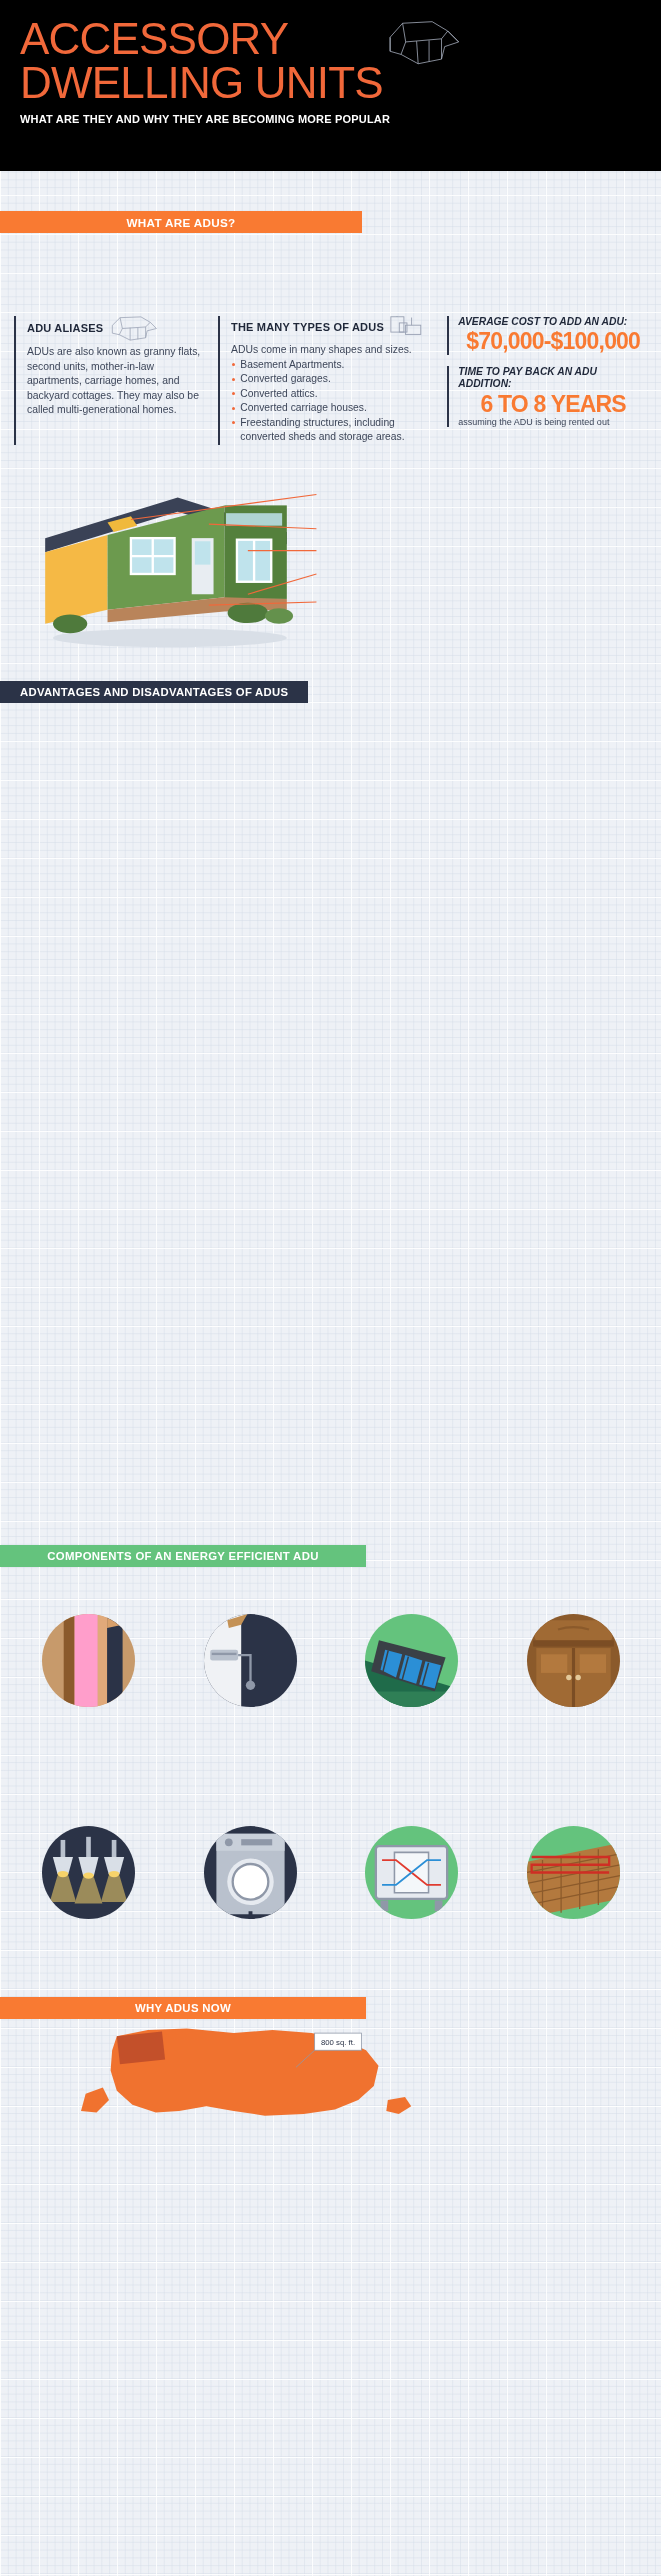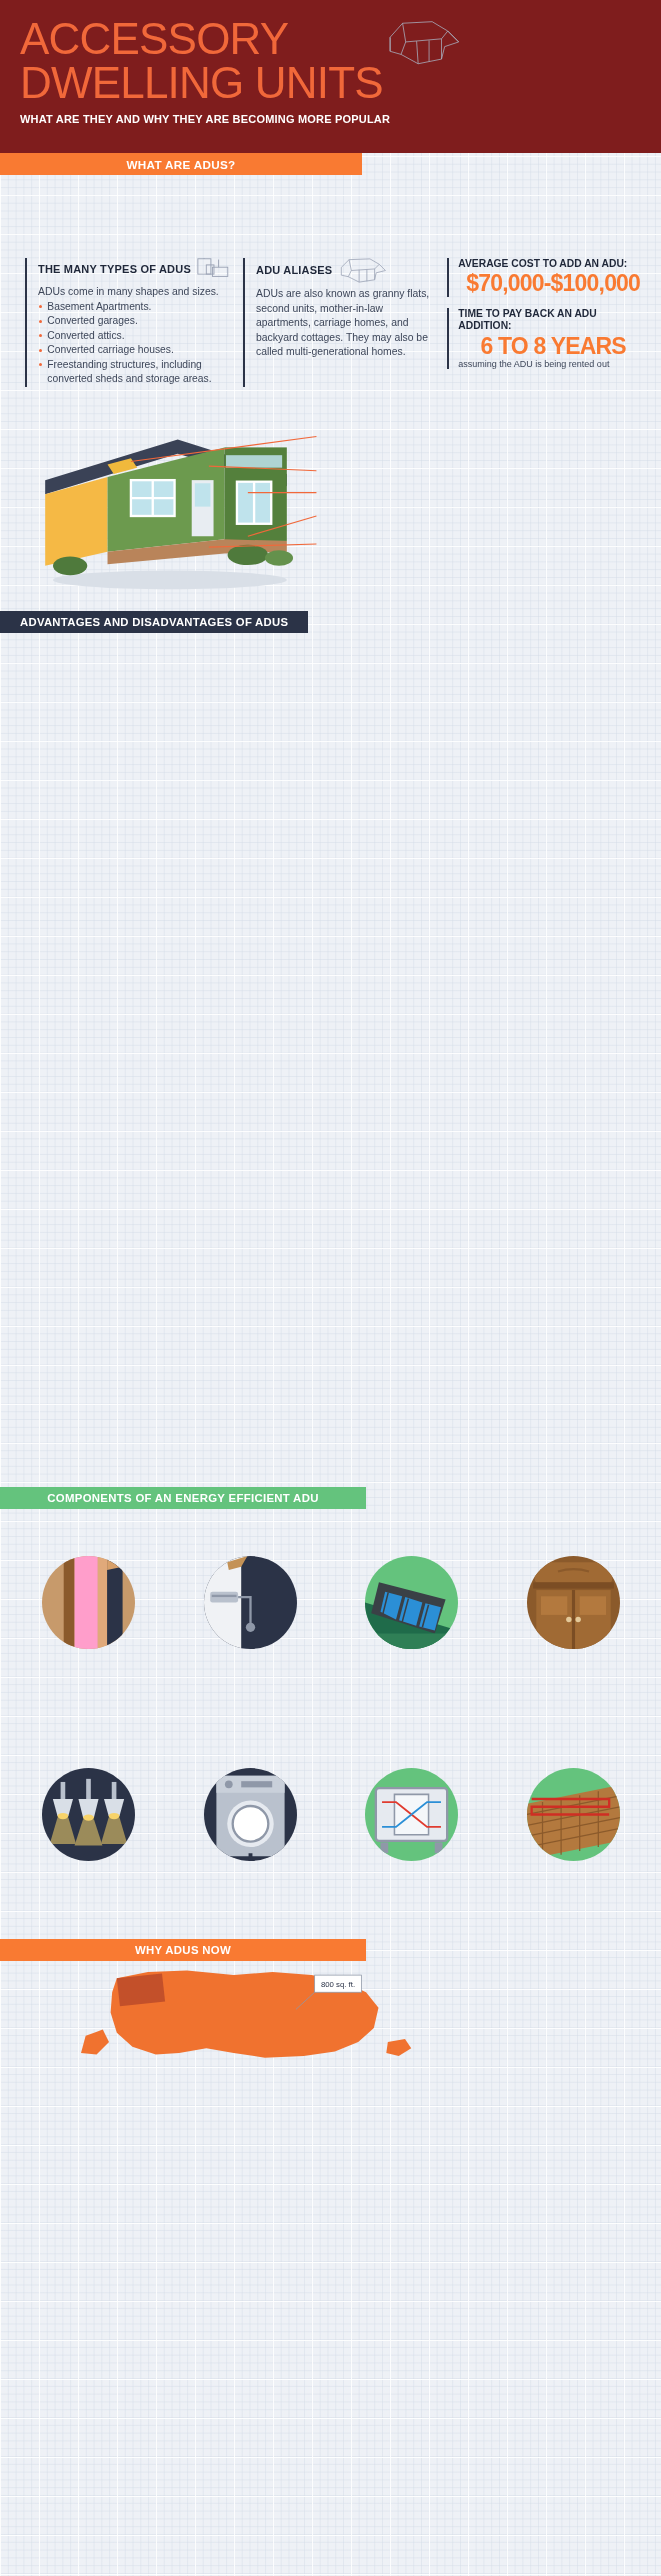"ACCESSORY" .header { background: #7f1d1d -> #000000; height: 153px -> 171px }
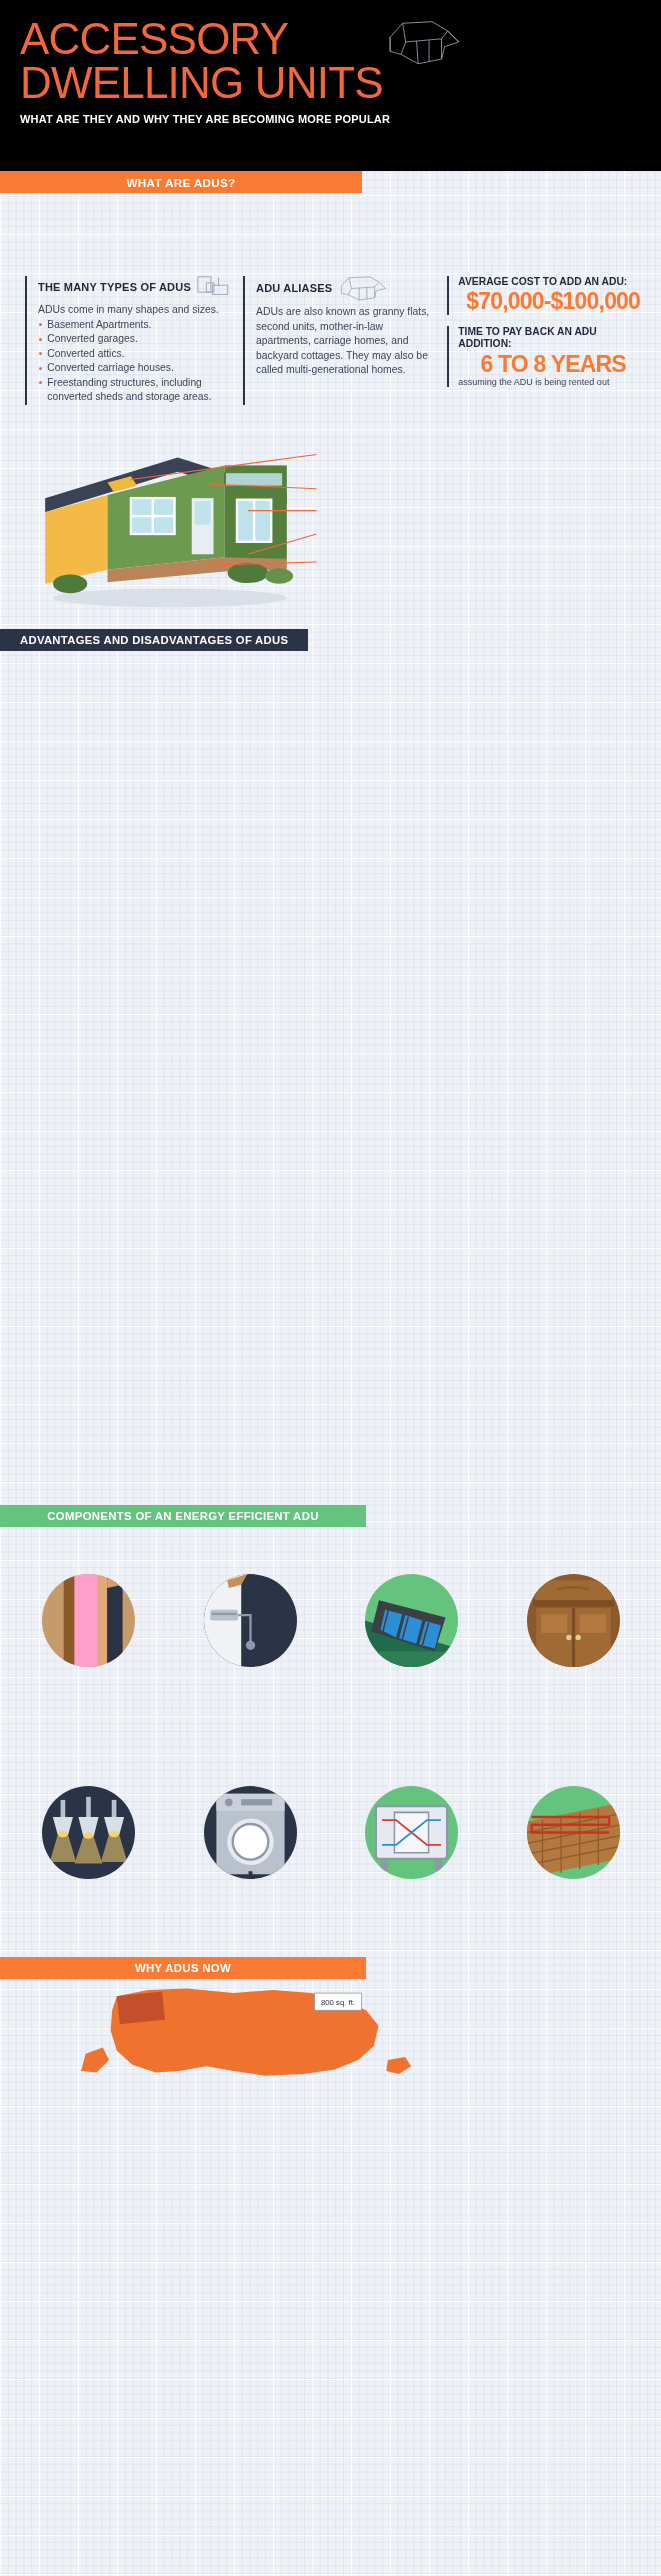"WHAT ARE ADUS?" .what-head { margin-top: none -> 40px }
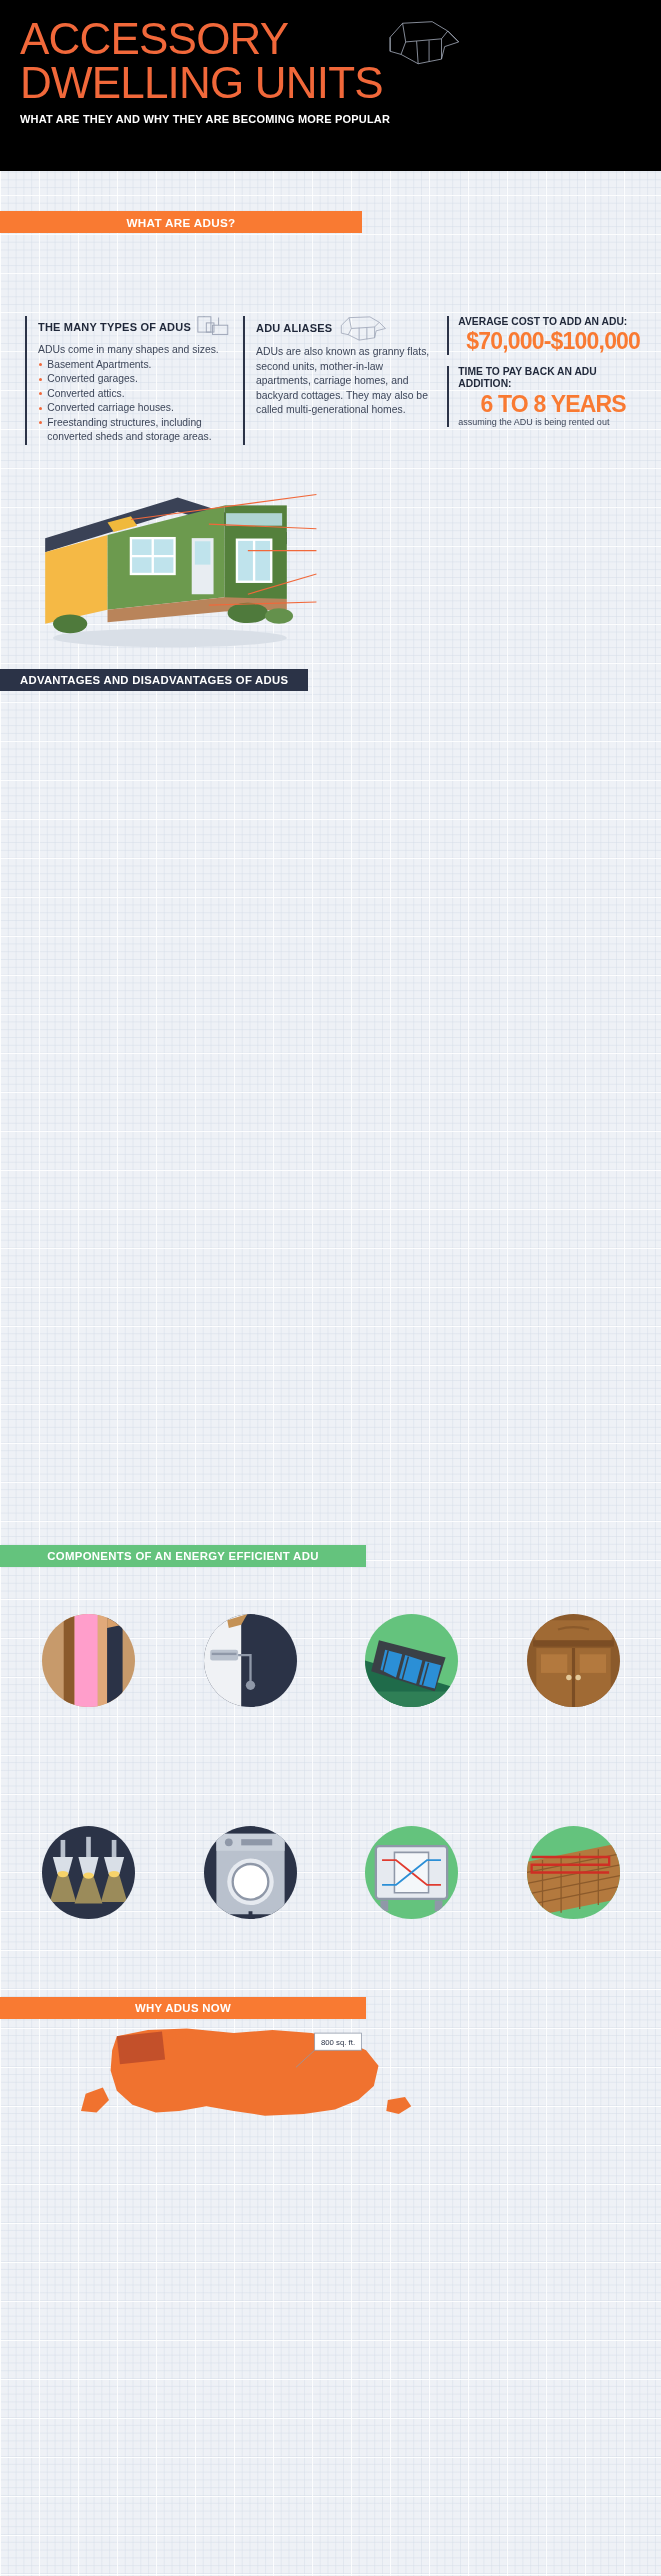"THE MANY TYPES OF ADUS" div.col { order: before "ADU ALIASES" -> after "ADU ALIASES" }
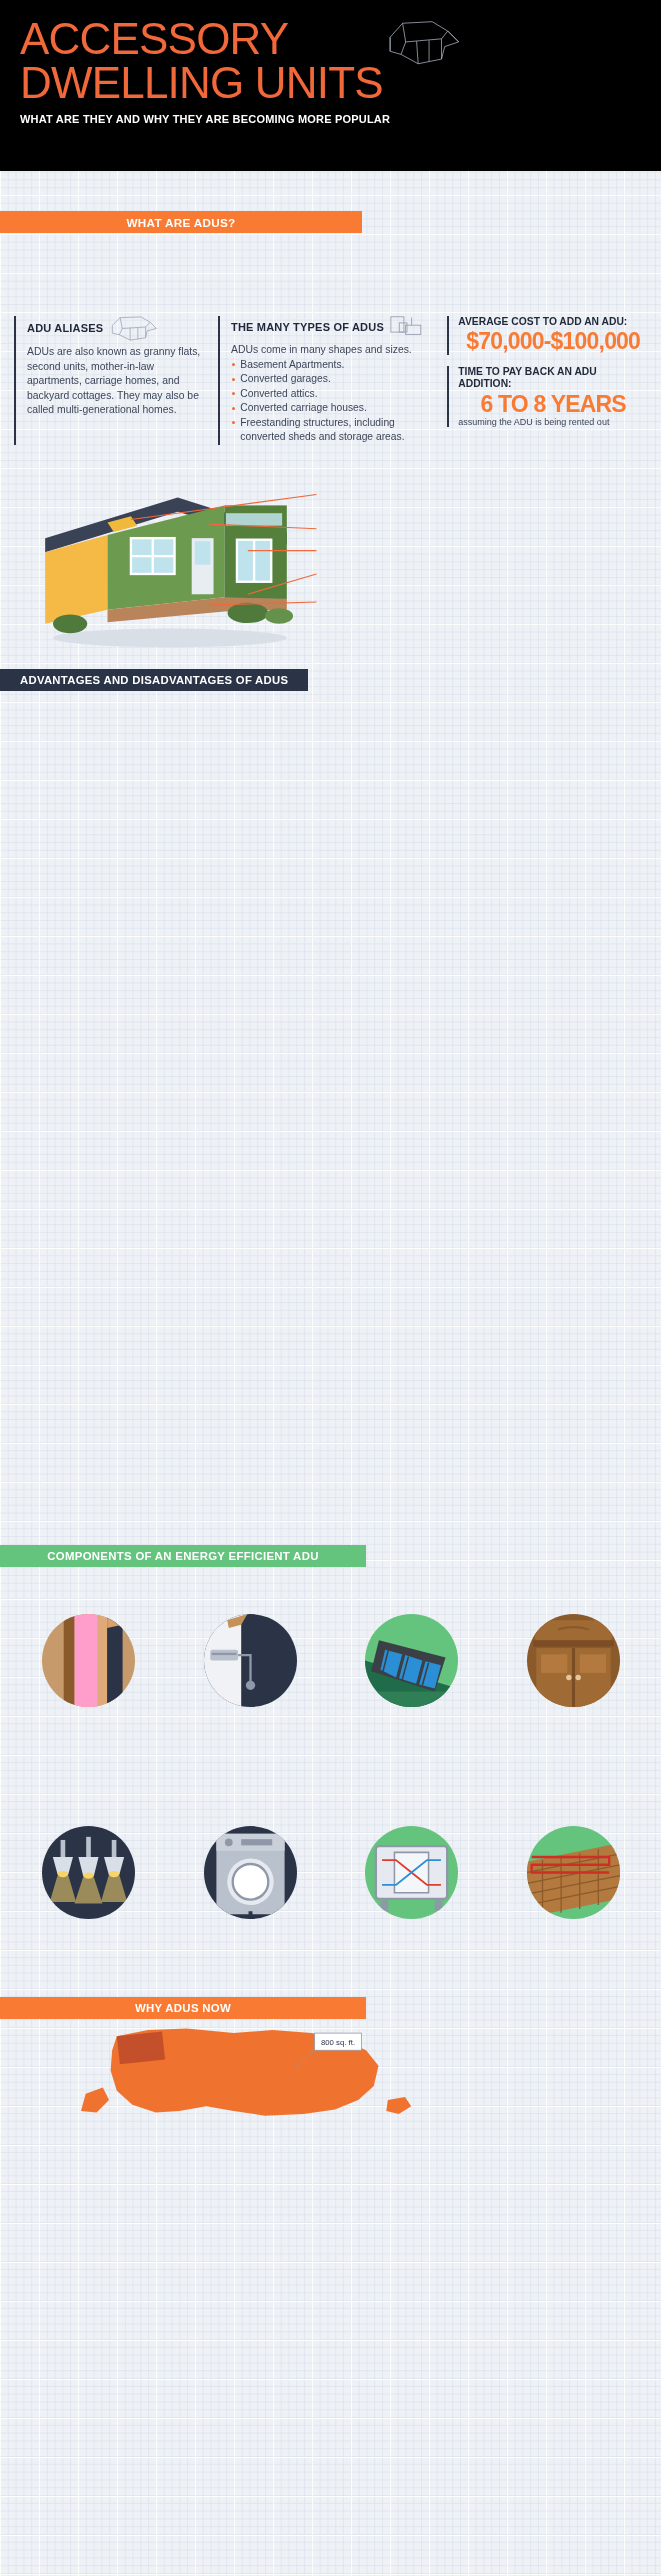"AVERAGE COST TO ADD AN" .stat-label { font-style: none -> italic }
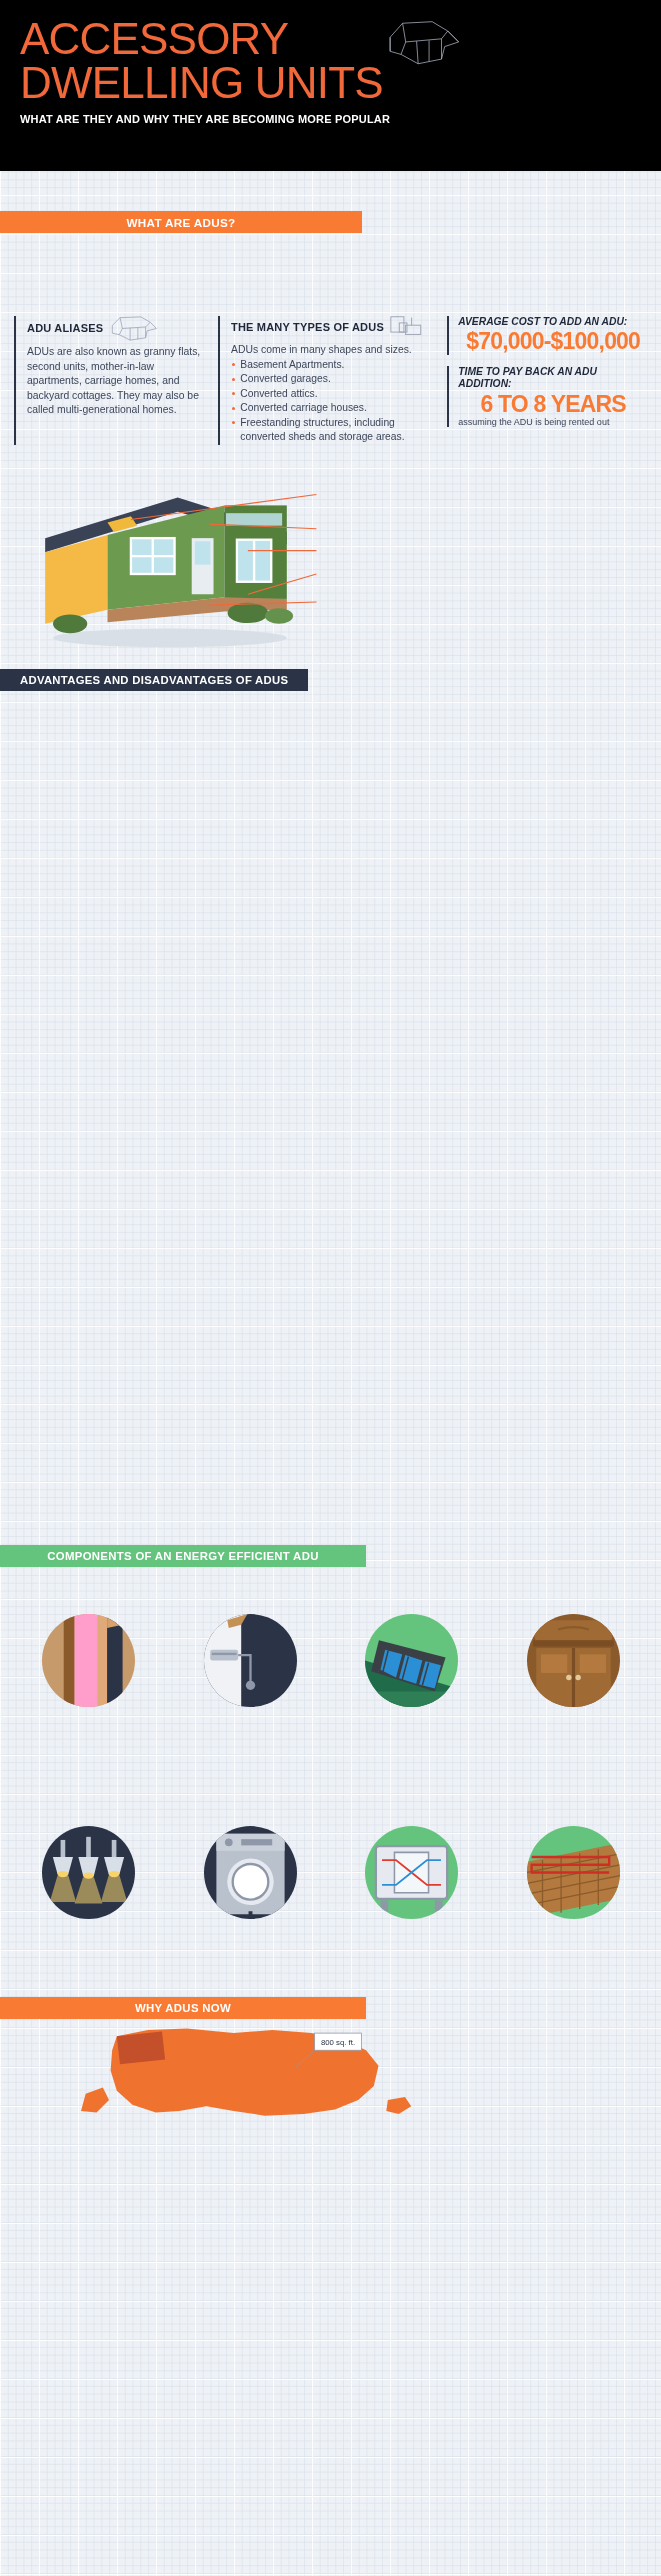"ADVANTAGES AND DISADVANTAGES OF ADUS" .bar-row .band-label { top: 0 -> 12px }
